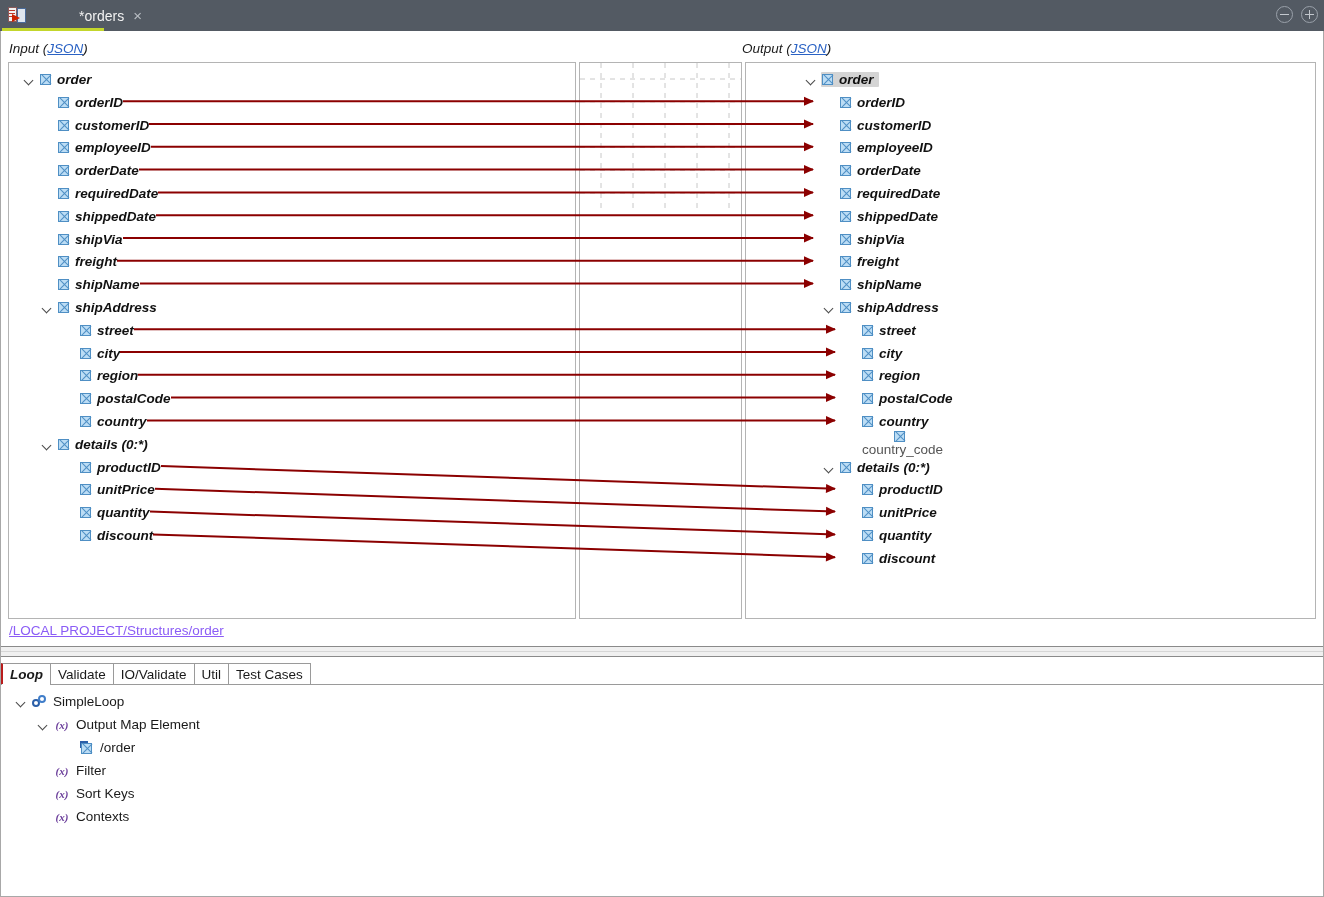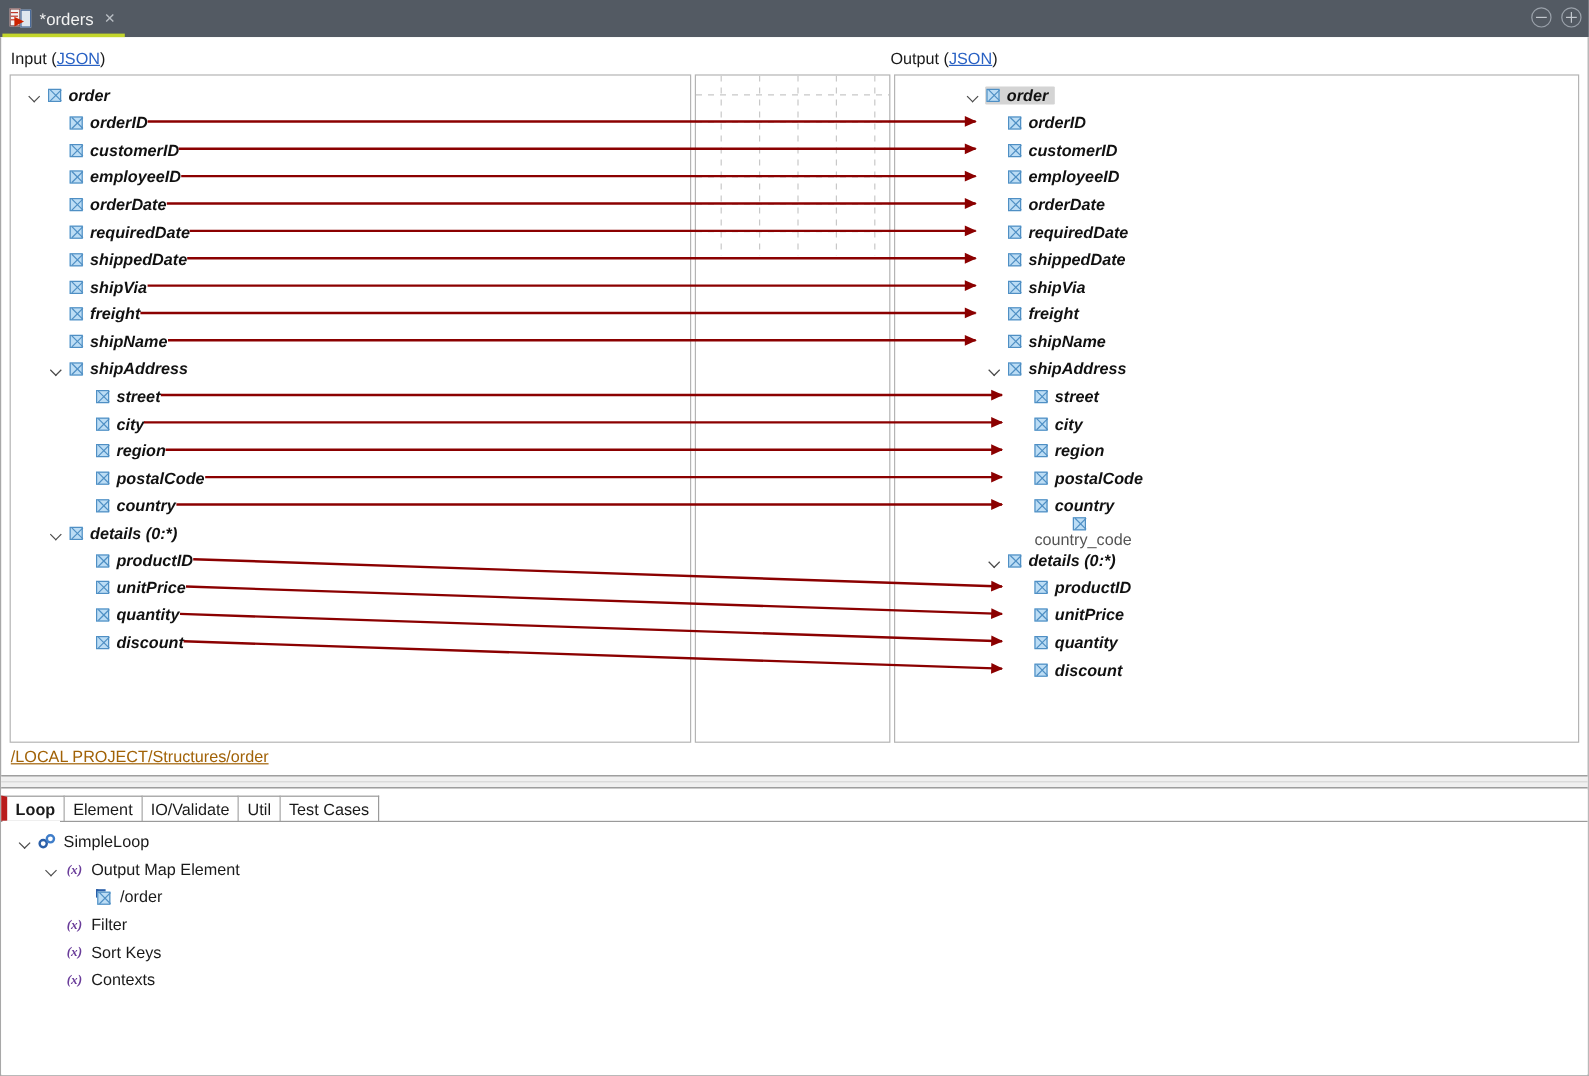"*orders" #tab-title { margin-left: none -> 46px }
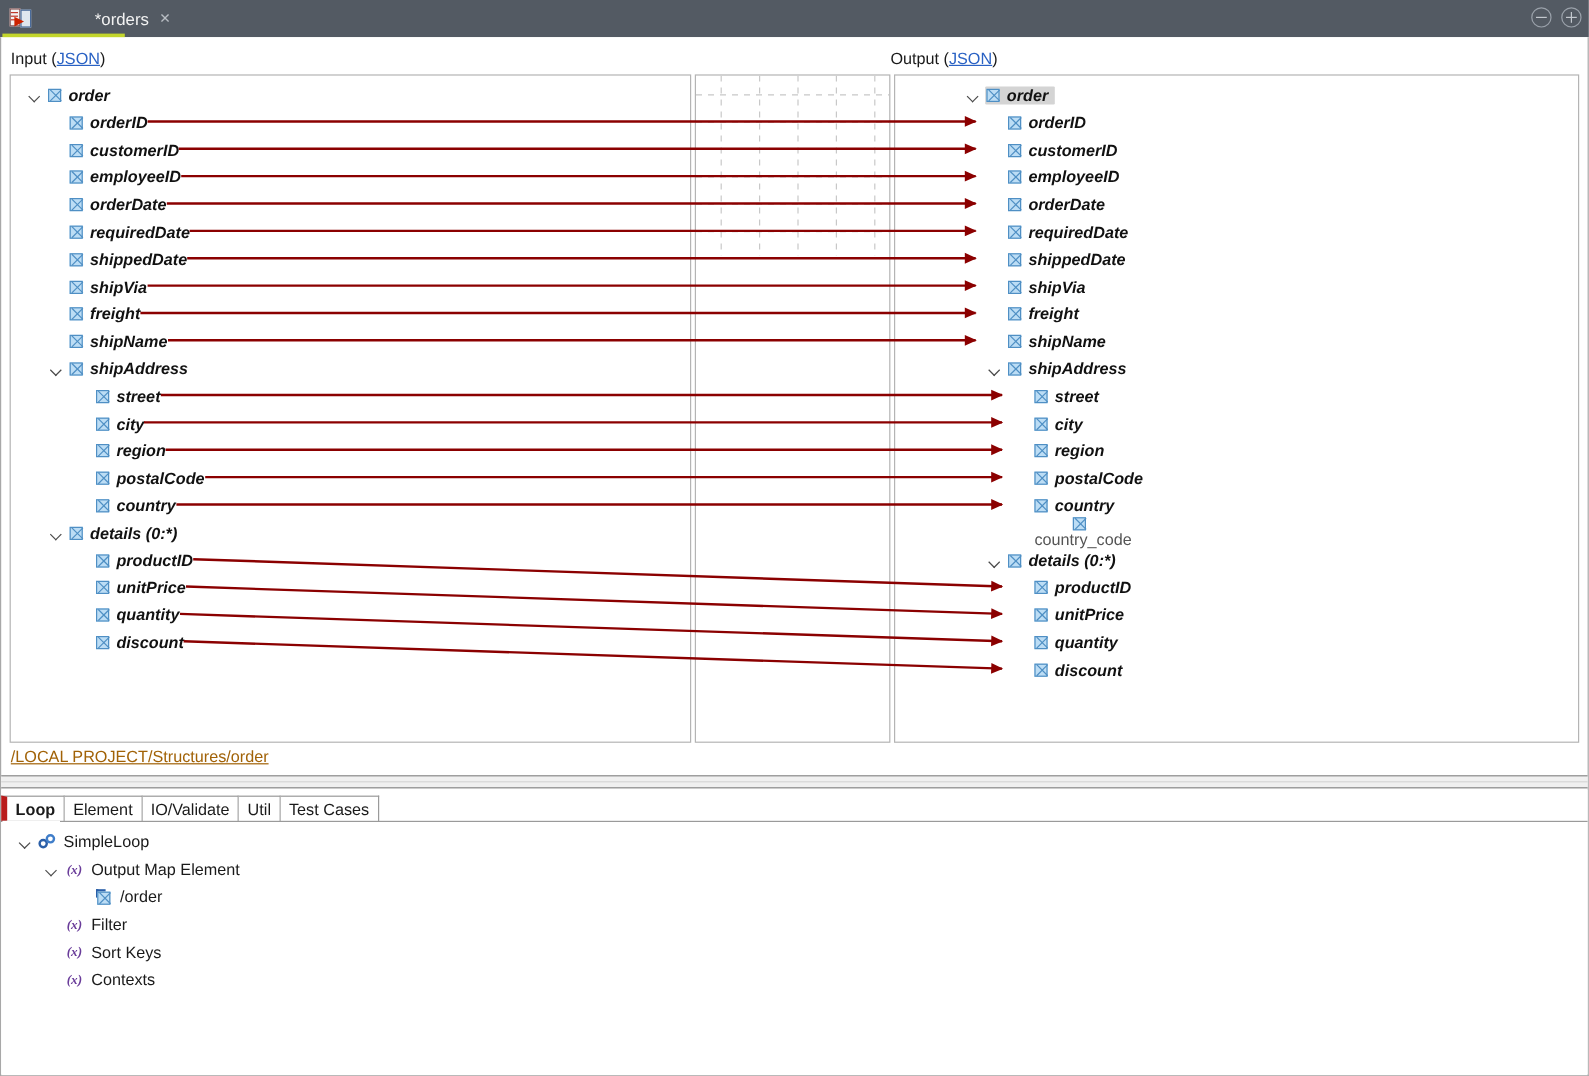"Input (JSON)" .panel-label { font-style: none -> italic }
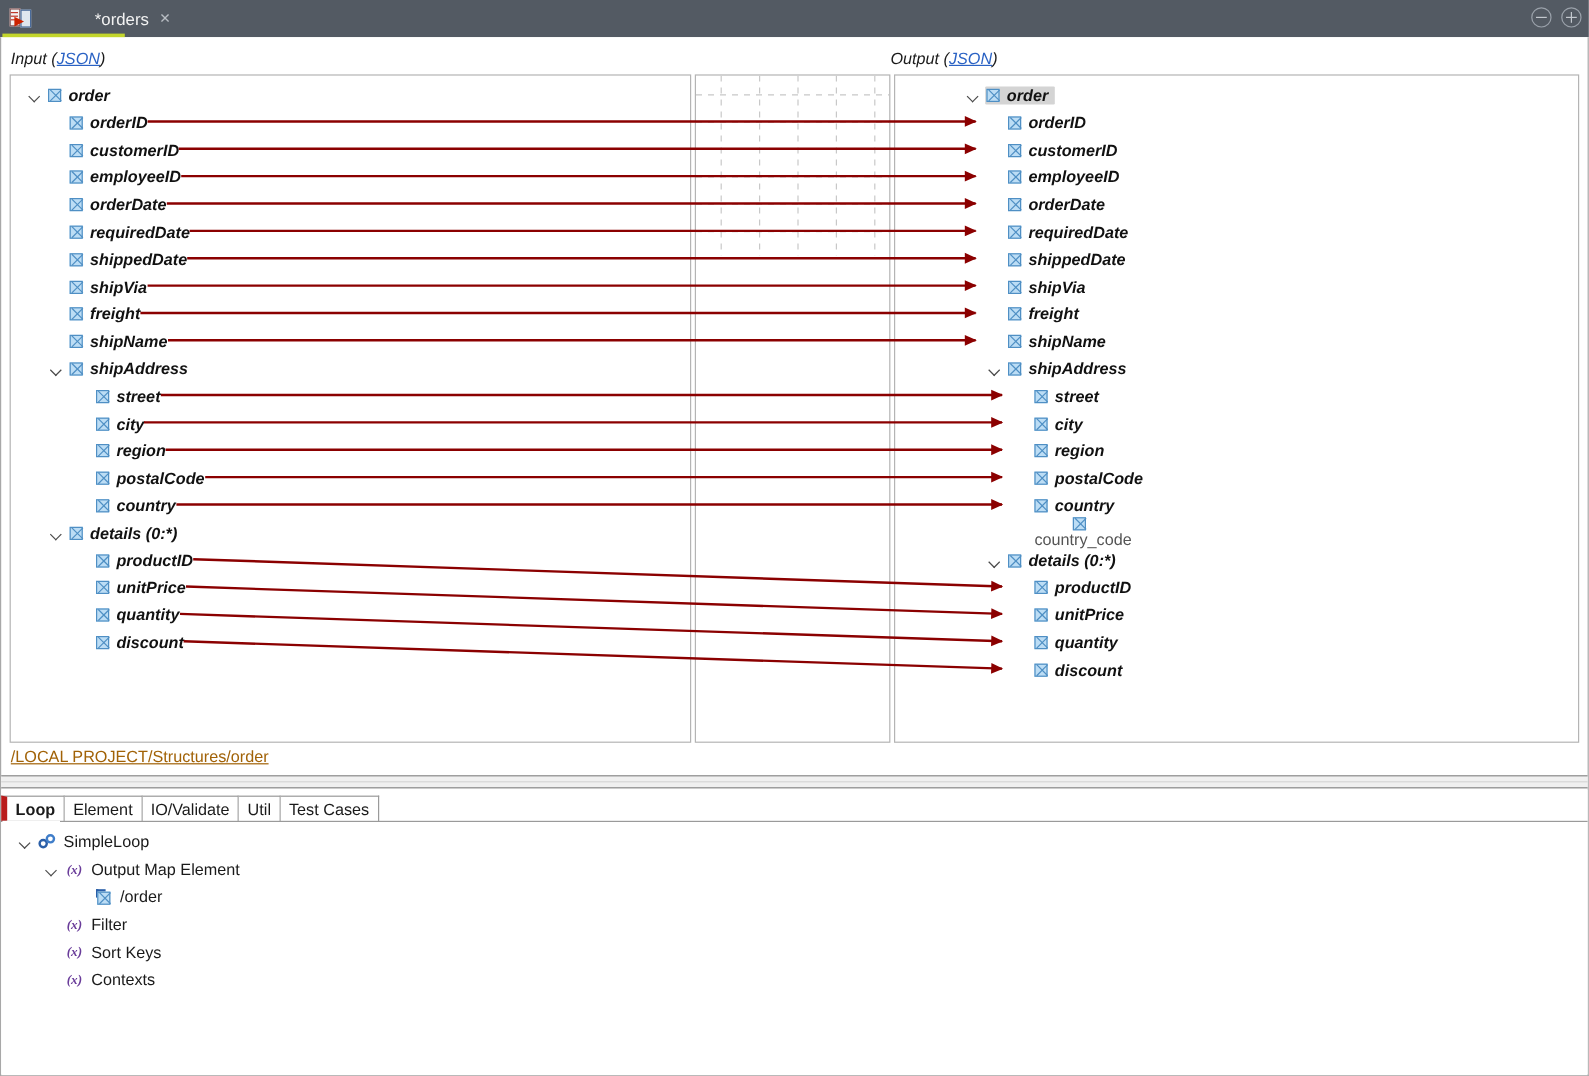"/LOCAL PROJECT/Structures/order" .pathlink { color: #a16207 -> #8b5cf6 }
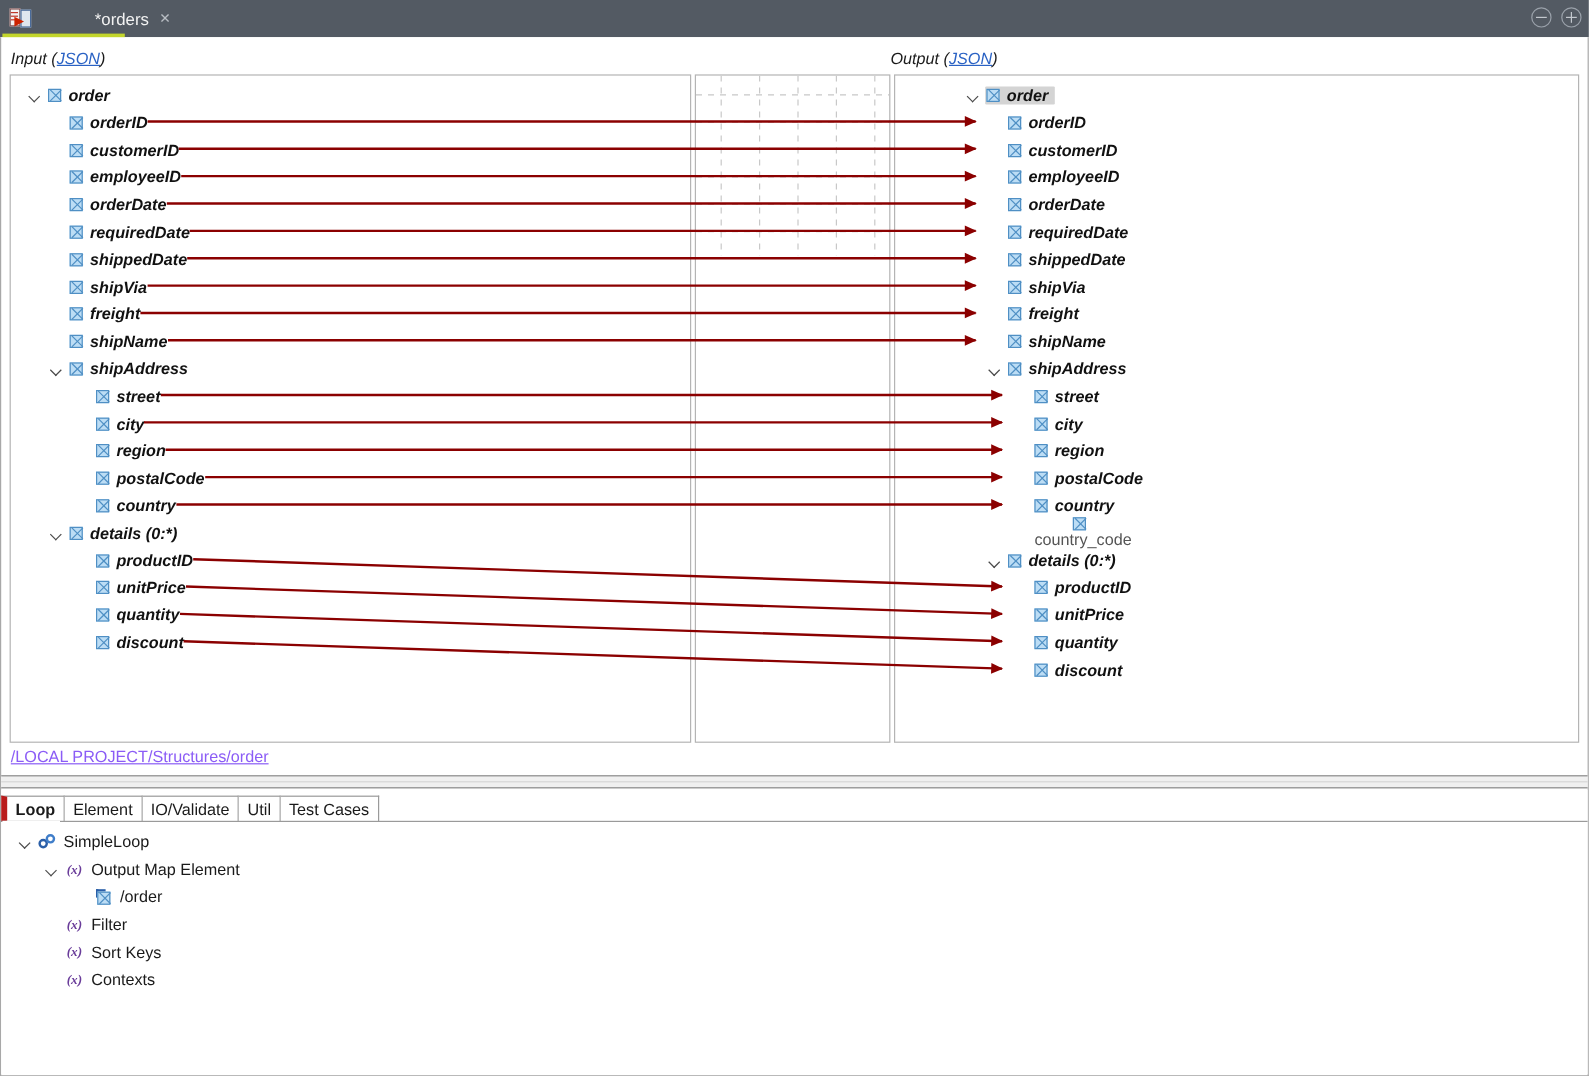"Loop" .btab:first-child { border-left: 5px solid #b91c1c -> 2px solid #b91c1c; font-style: none -> italic }
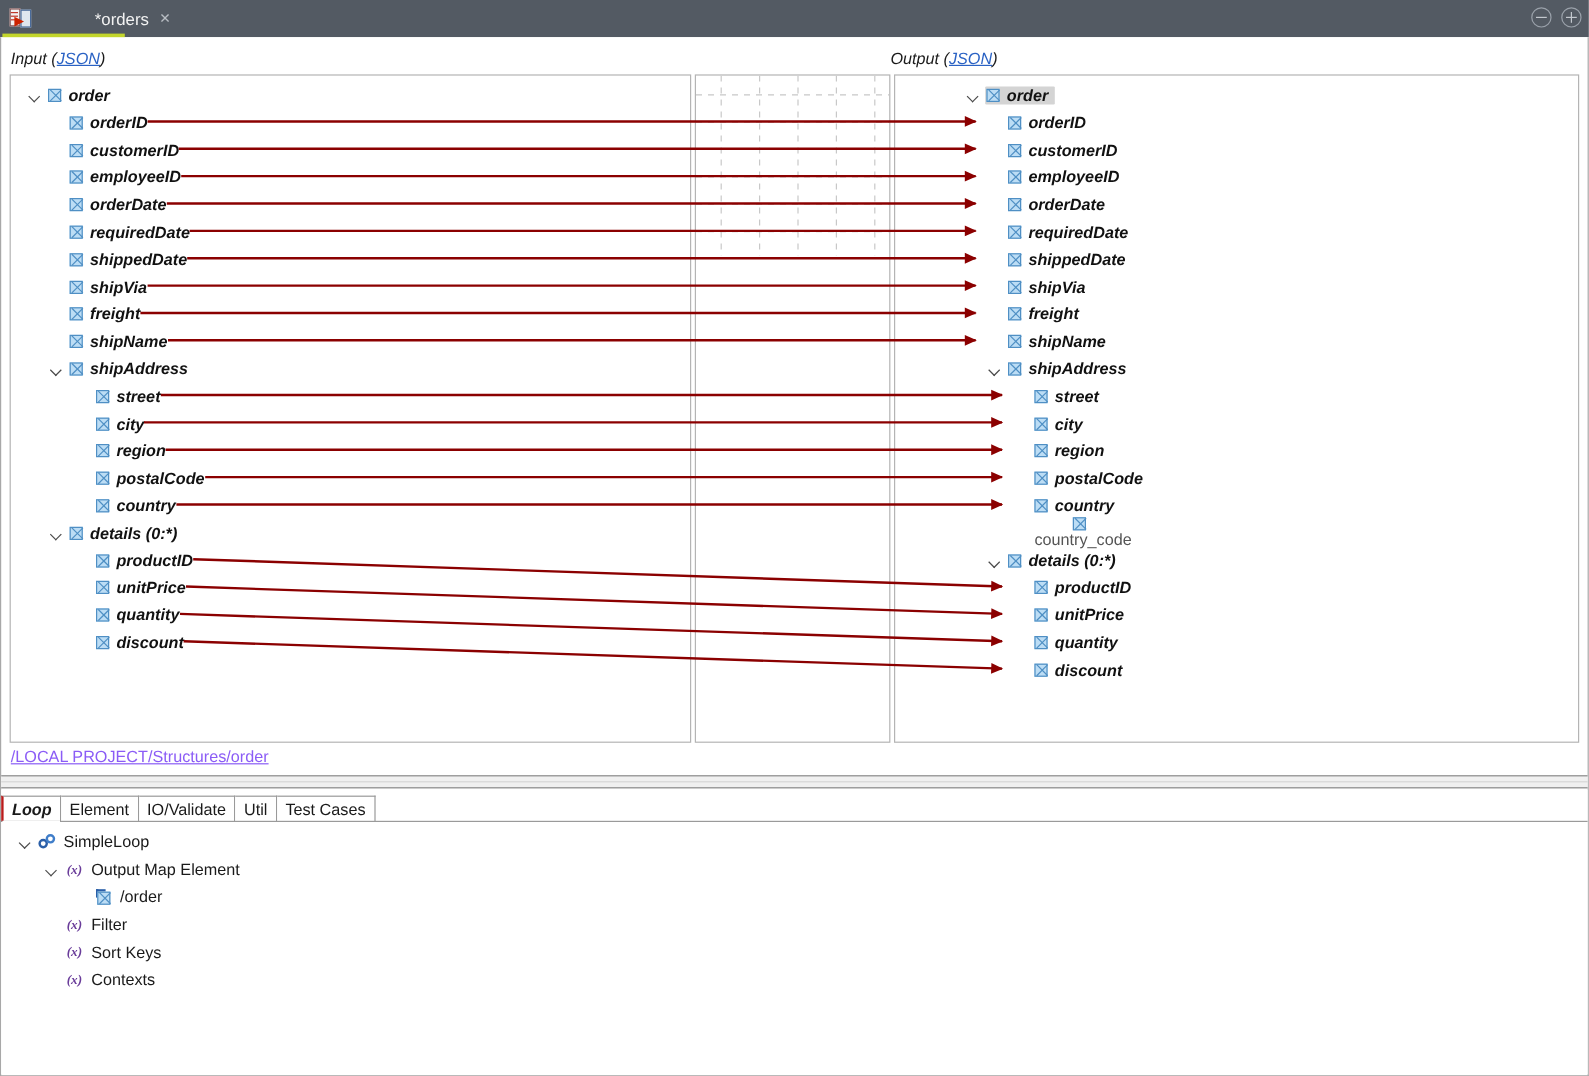"Element" div.btab { text: Element -> Validate }
